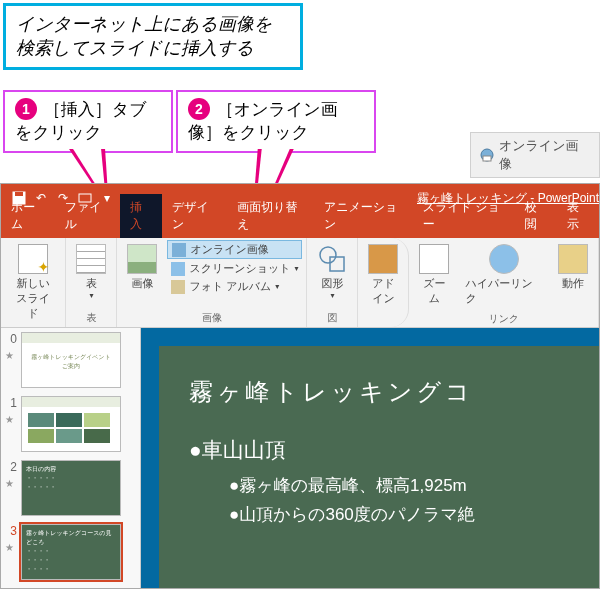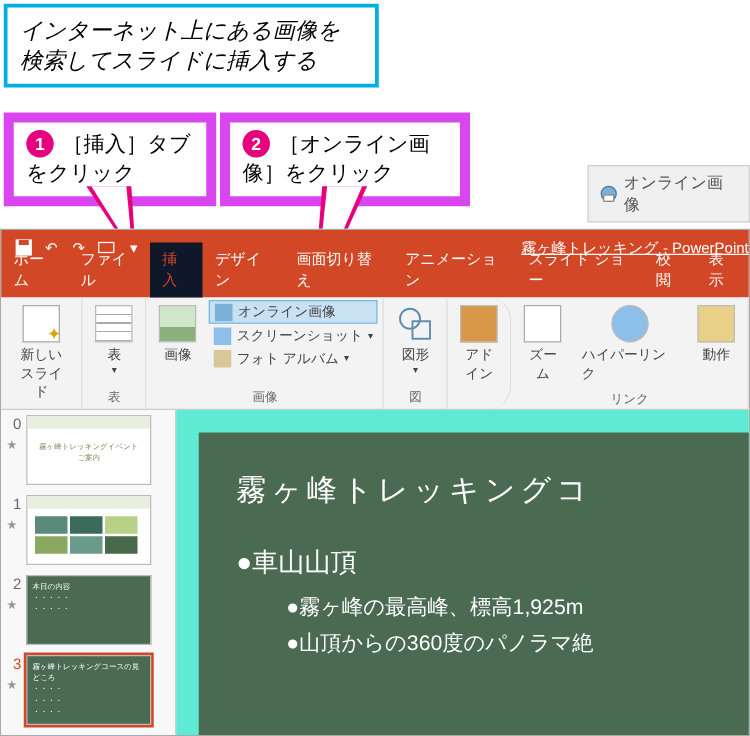"1 ［挿入］タブをクリック" .callout { border: 8px solid #d946ef -> 2px solid #d946ef }
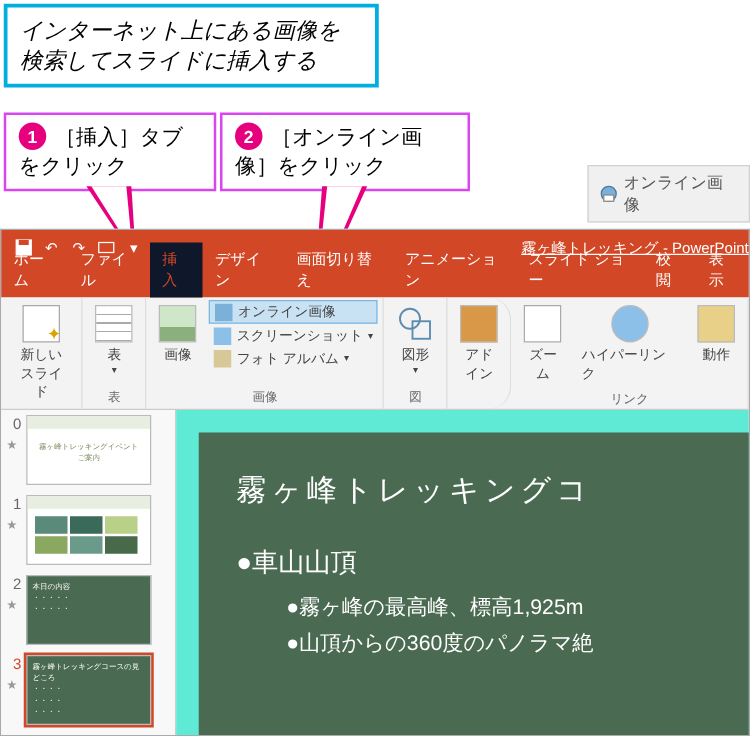"霧ヶ峰トレッキングコ" .slide-area { background: #5eead4 -> #0369a1 }
